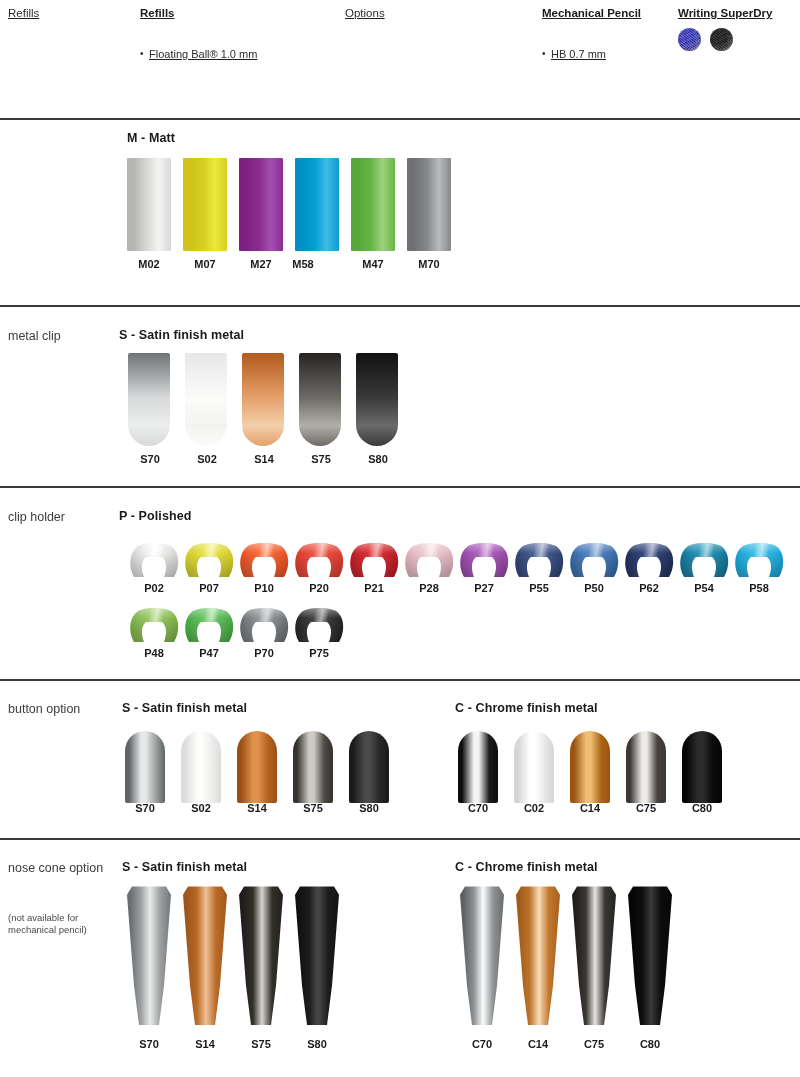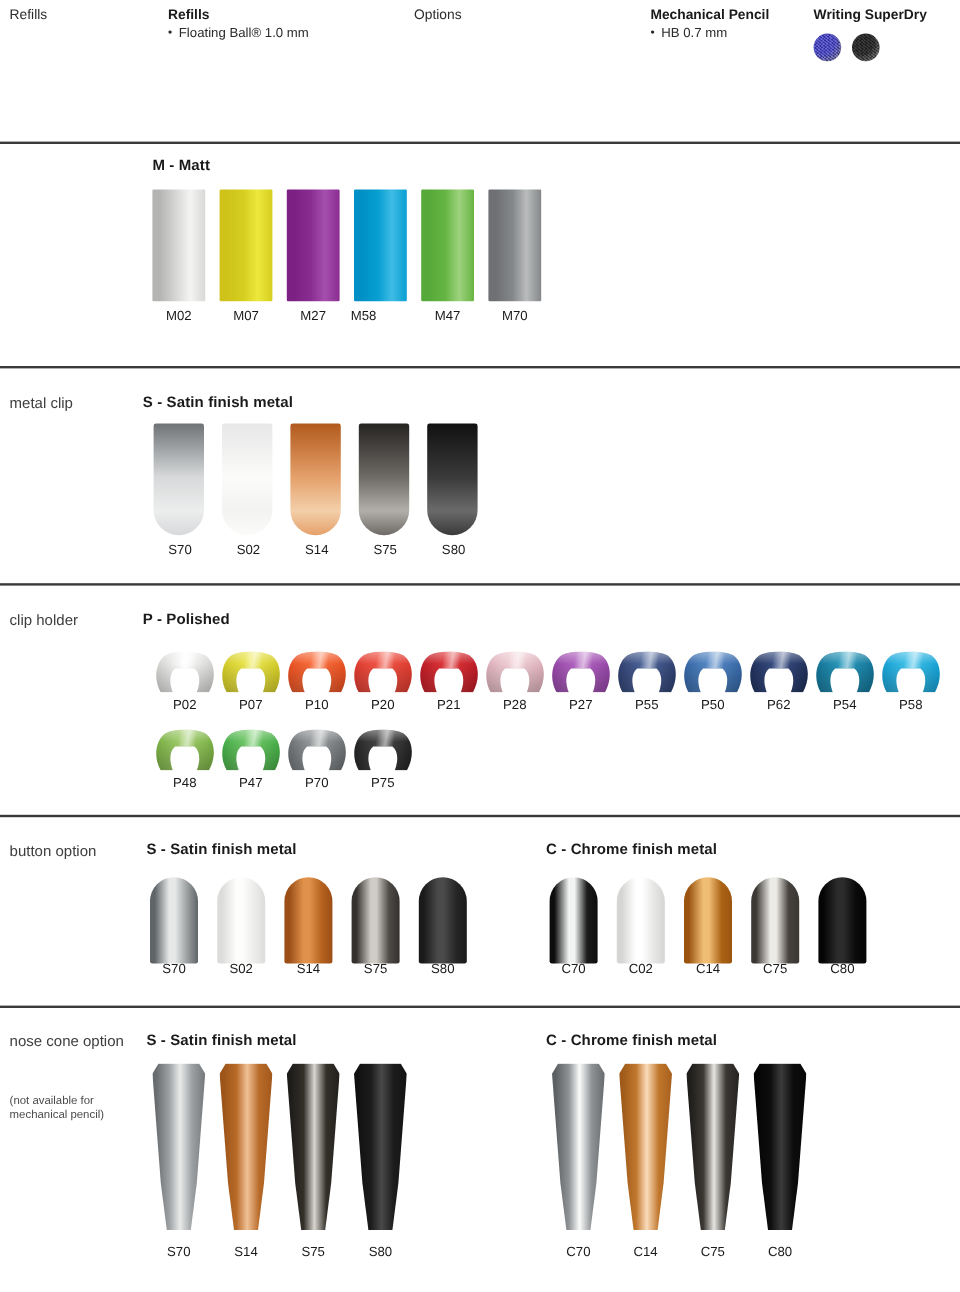"Refills" .hcol { text-decoration: none -> underline }
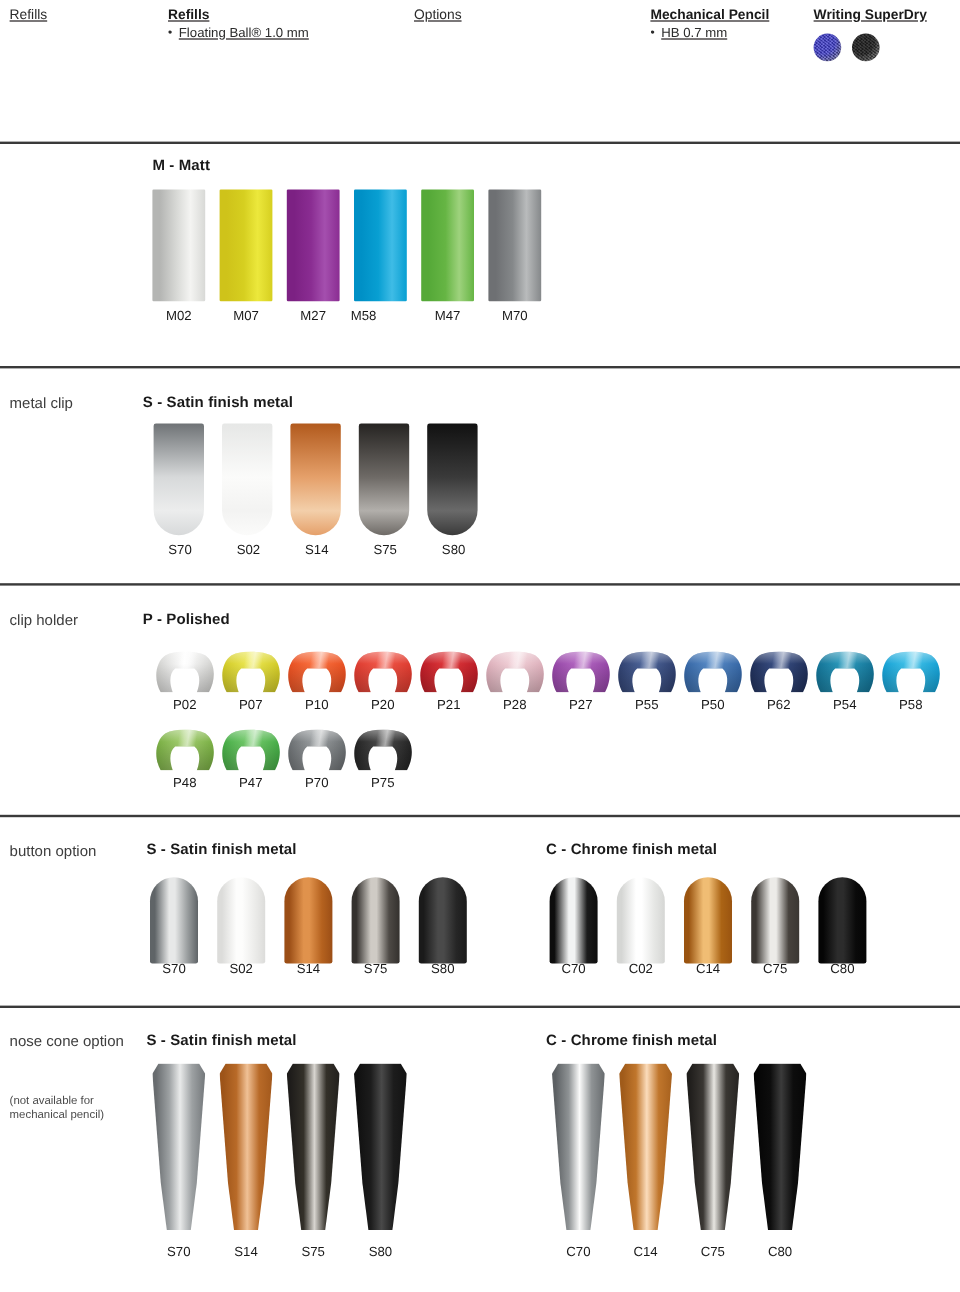"Floating Ball® 1.0 mm" .hcol ul { margin-top: none -> 26px }
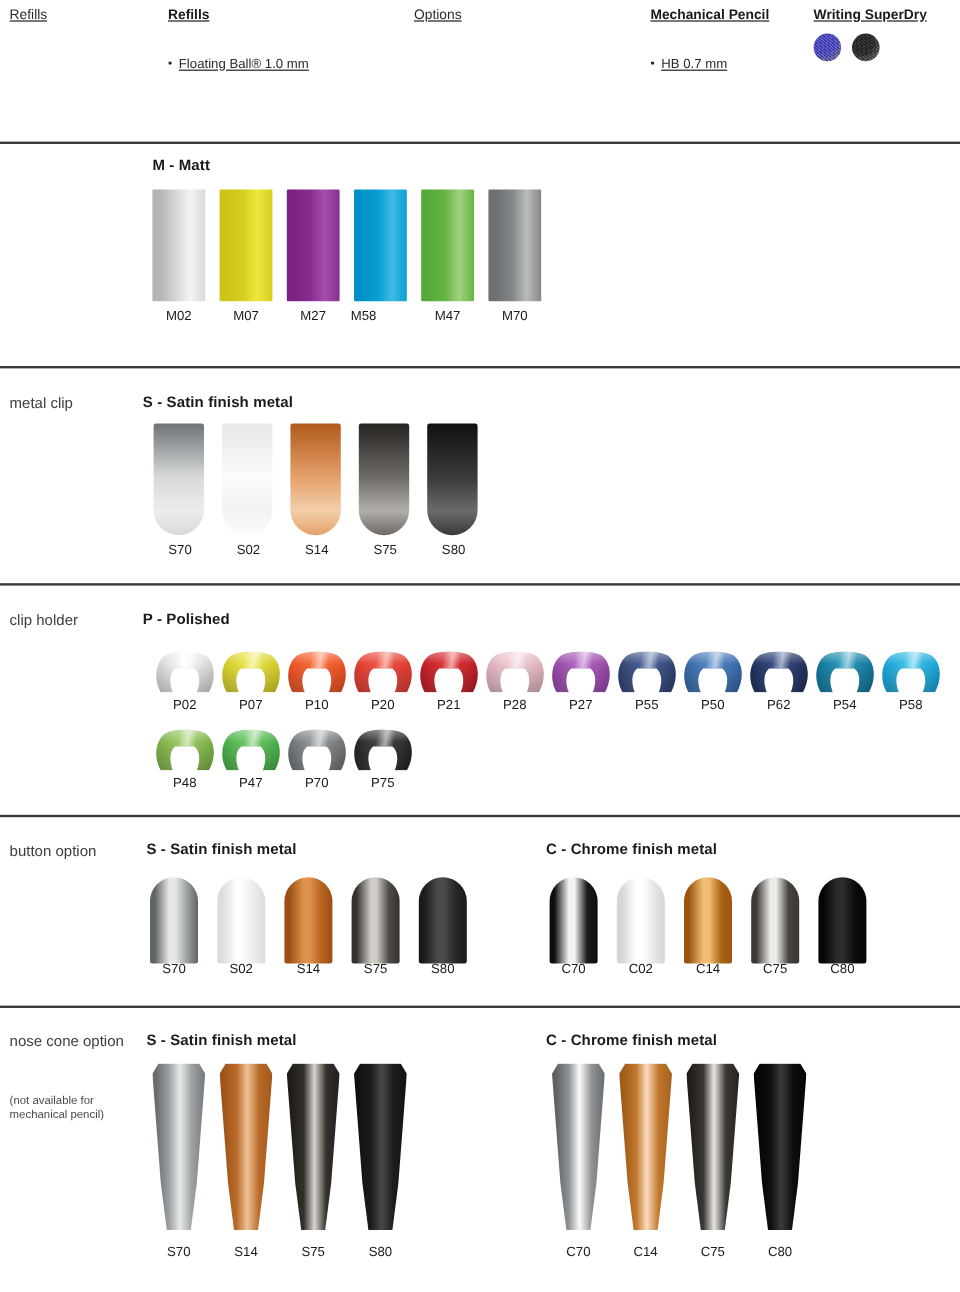"M02" .code { font-weight: normal -> bold }
